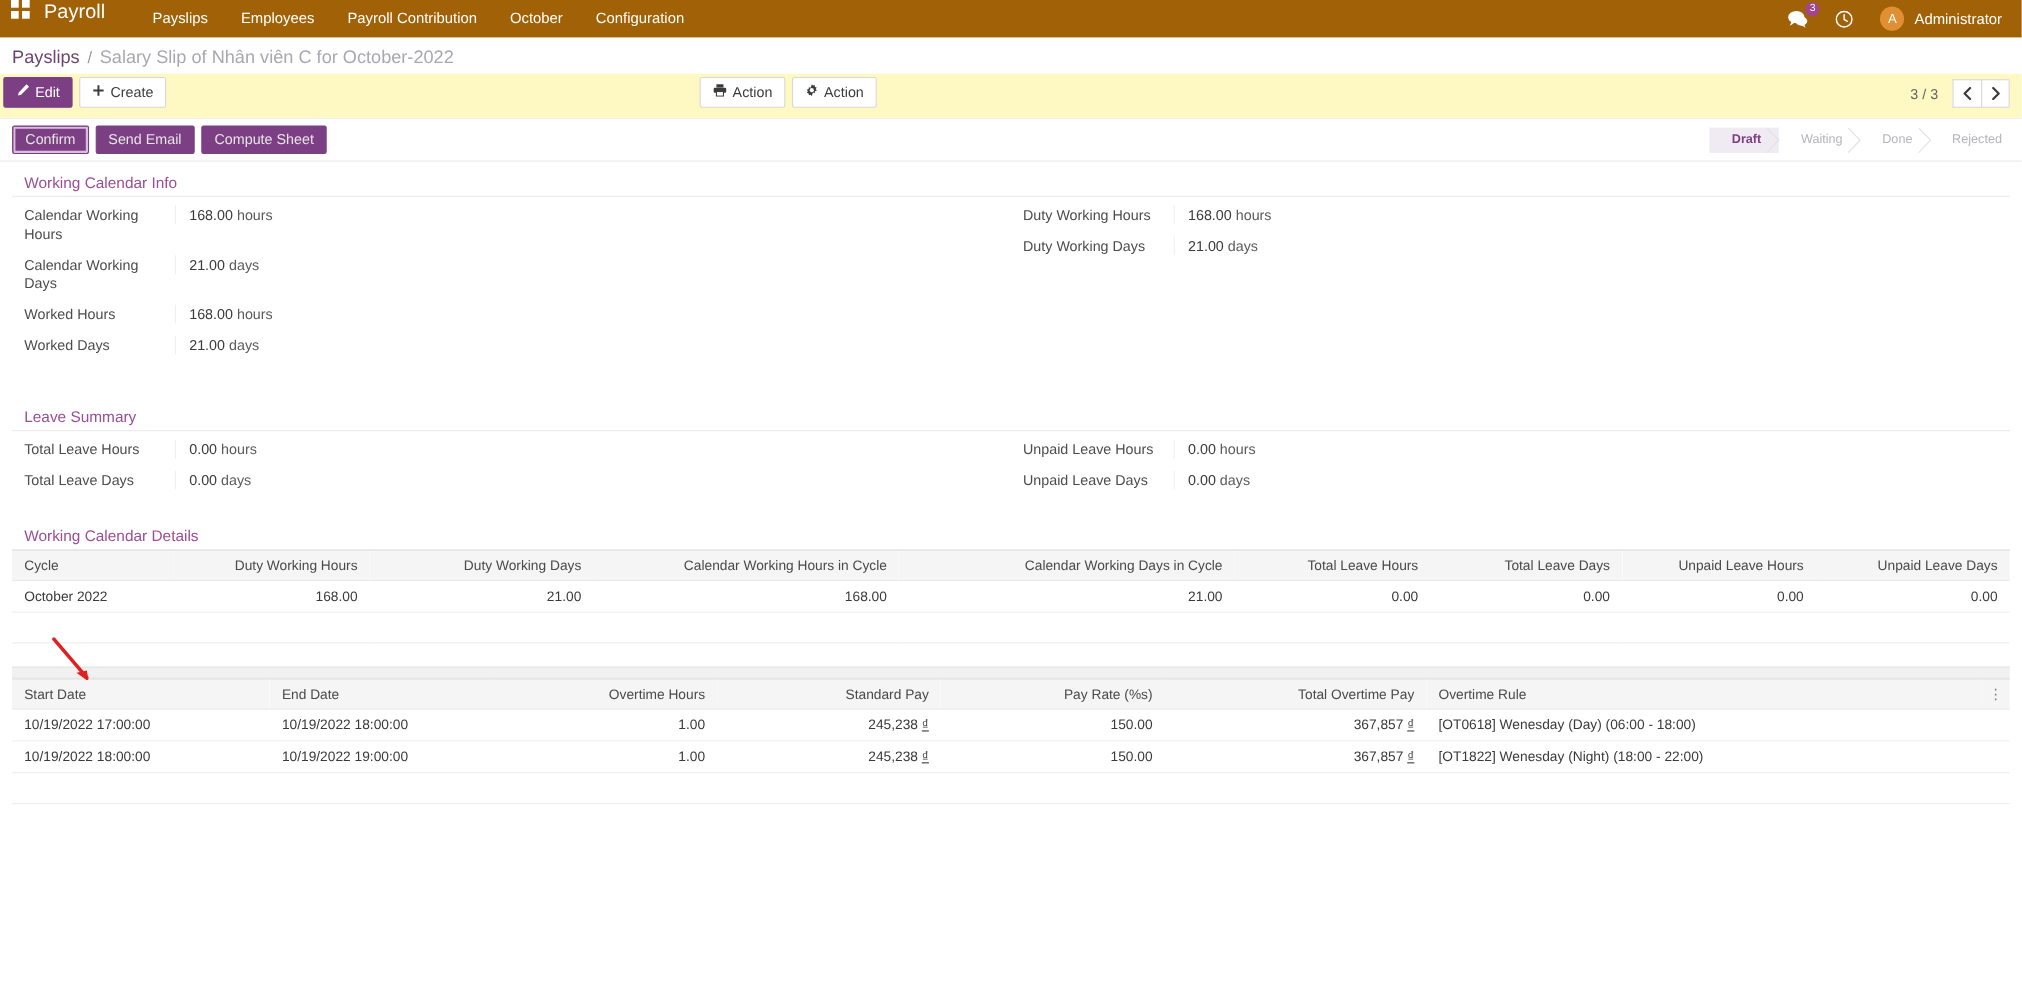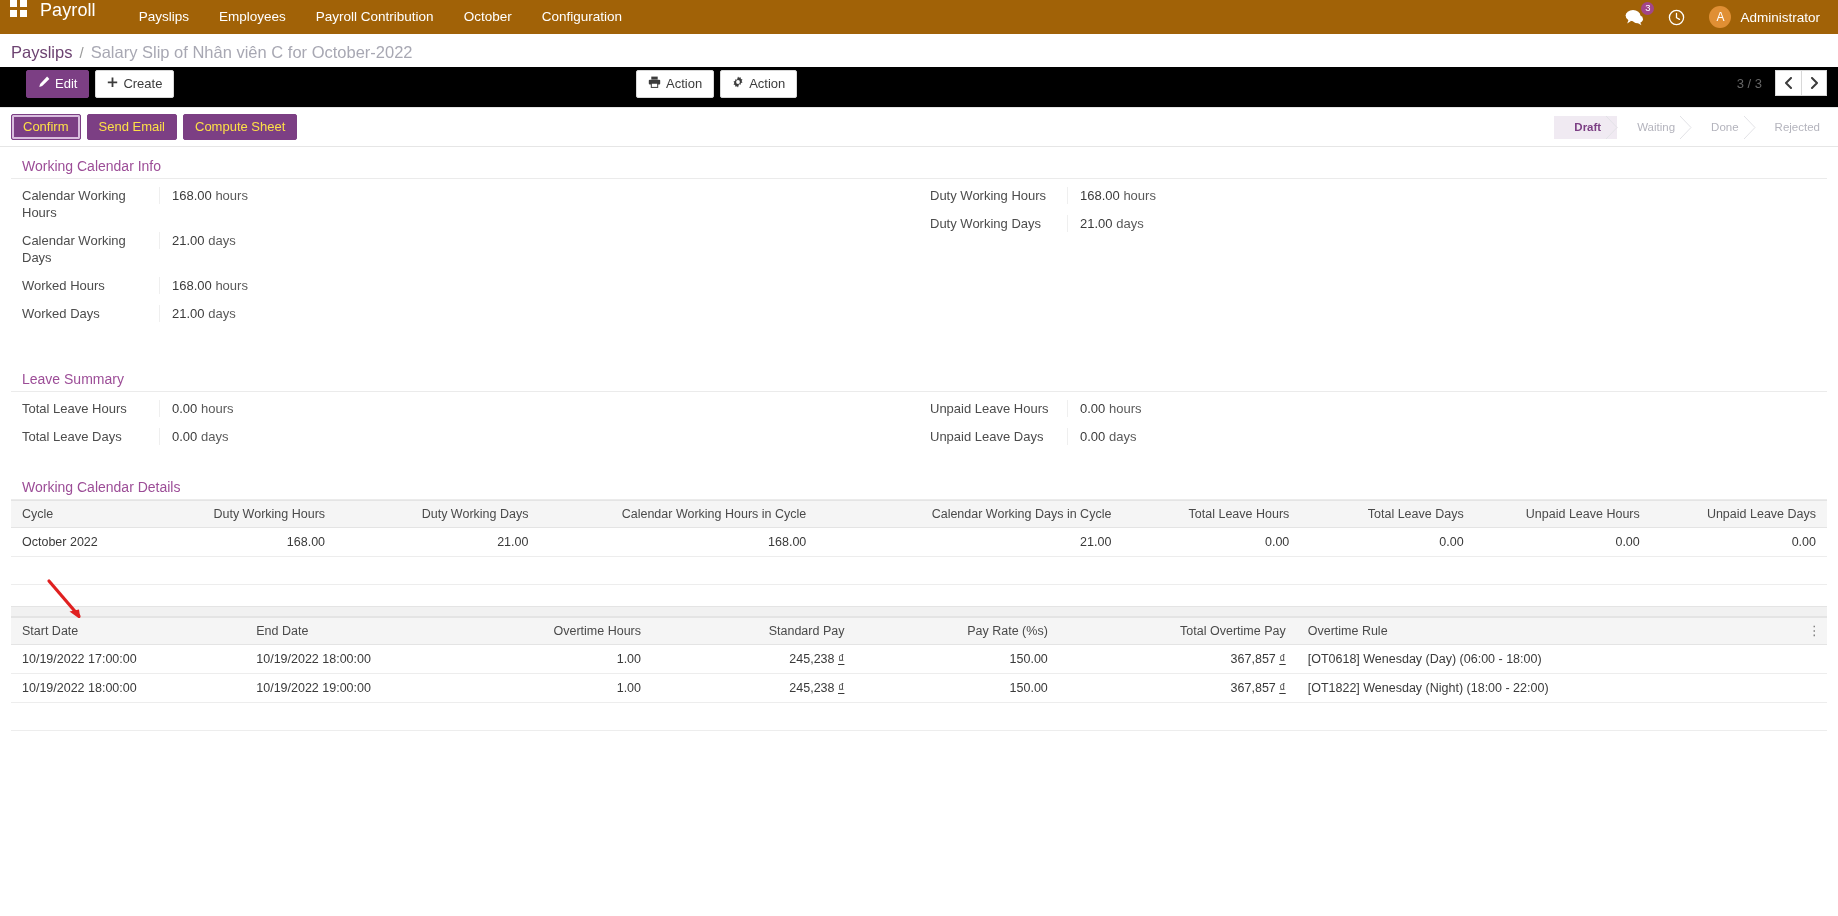"Edit" .control-panel { align-items: flex-start -> flex-end; background: #000000 -> #fef9c3; padding: 3px 11px 9px 26px -> 3px 11px 9px 3px }
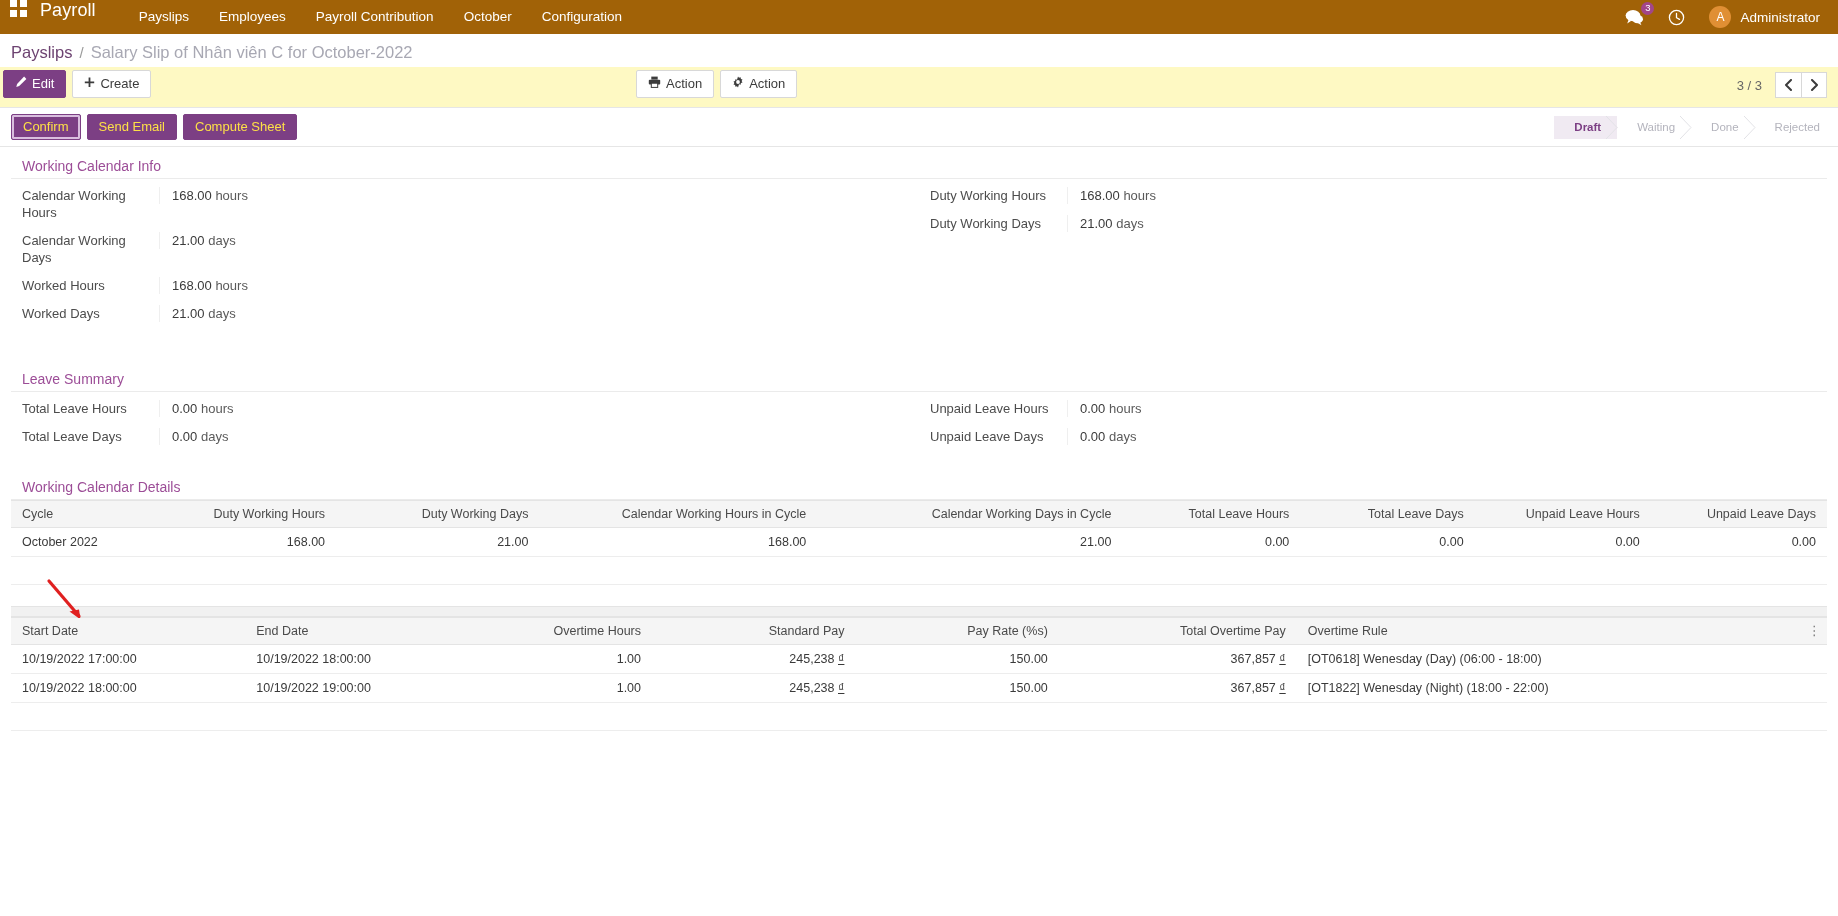"Confirm" .sb-btn { color: #fde047 -> #e5e5e5 }
